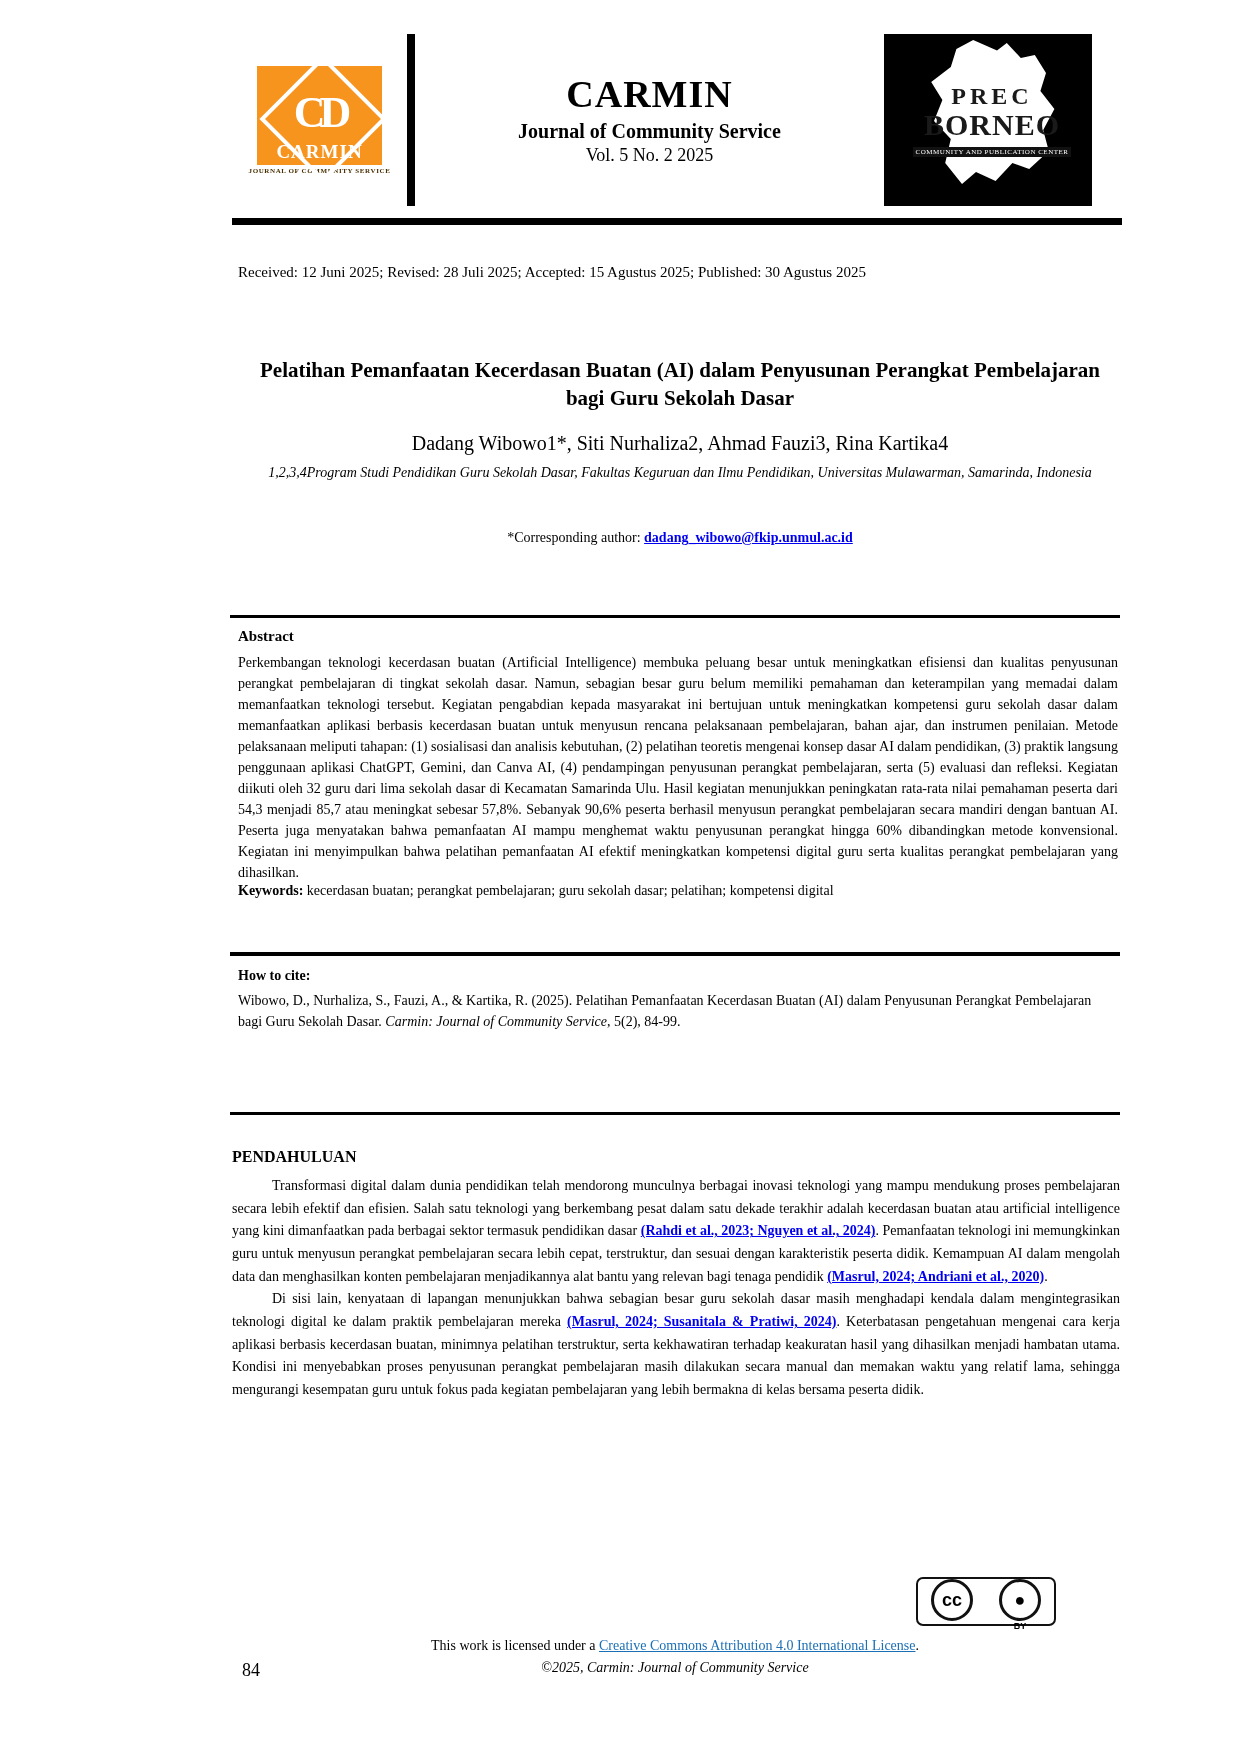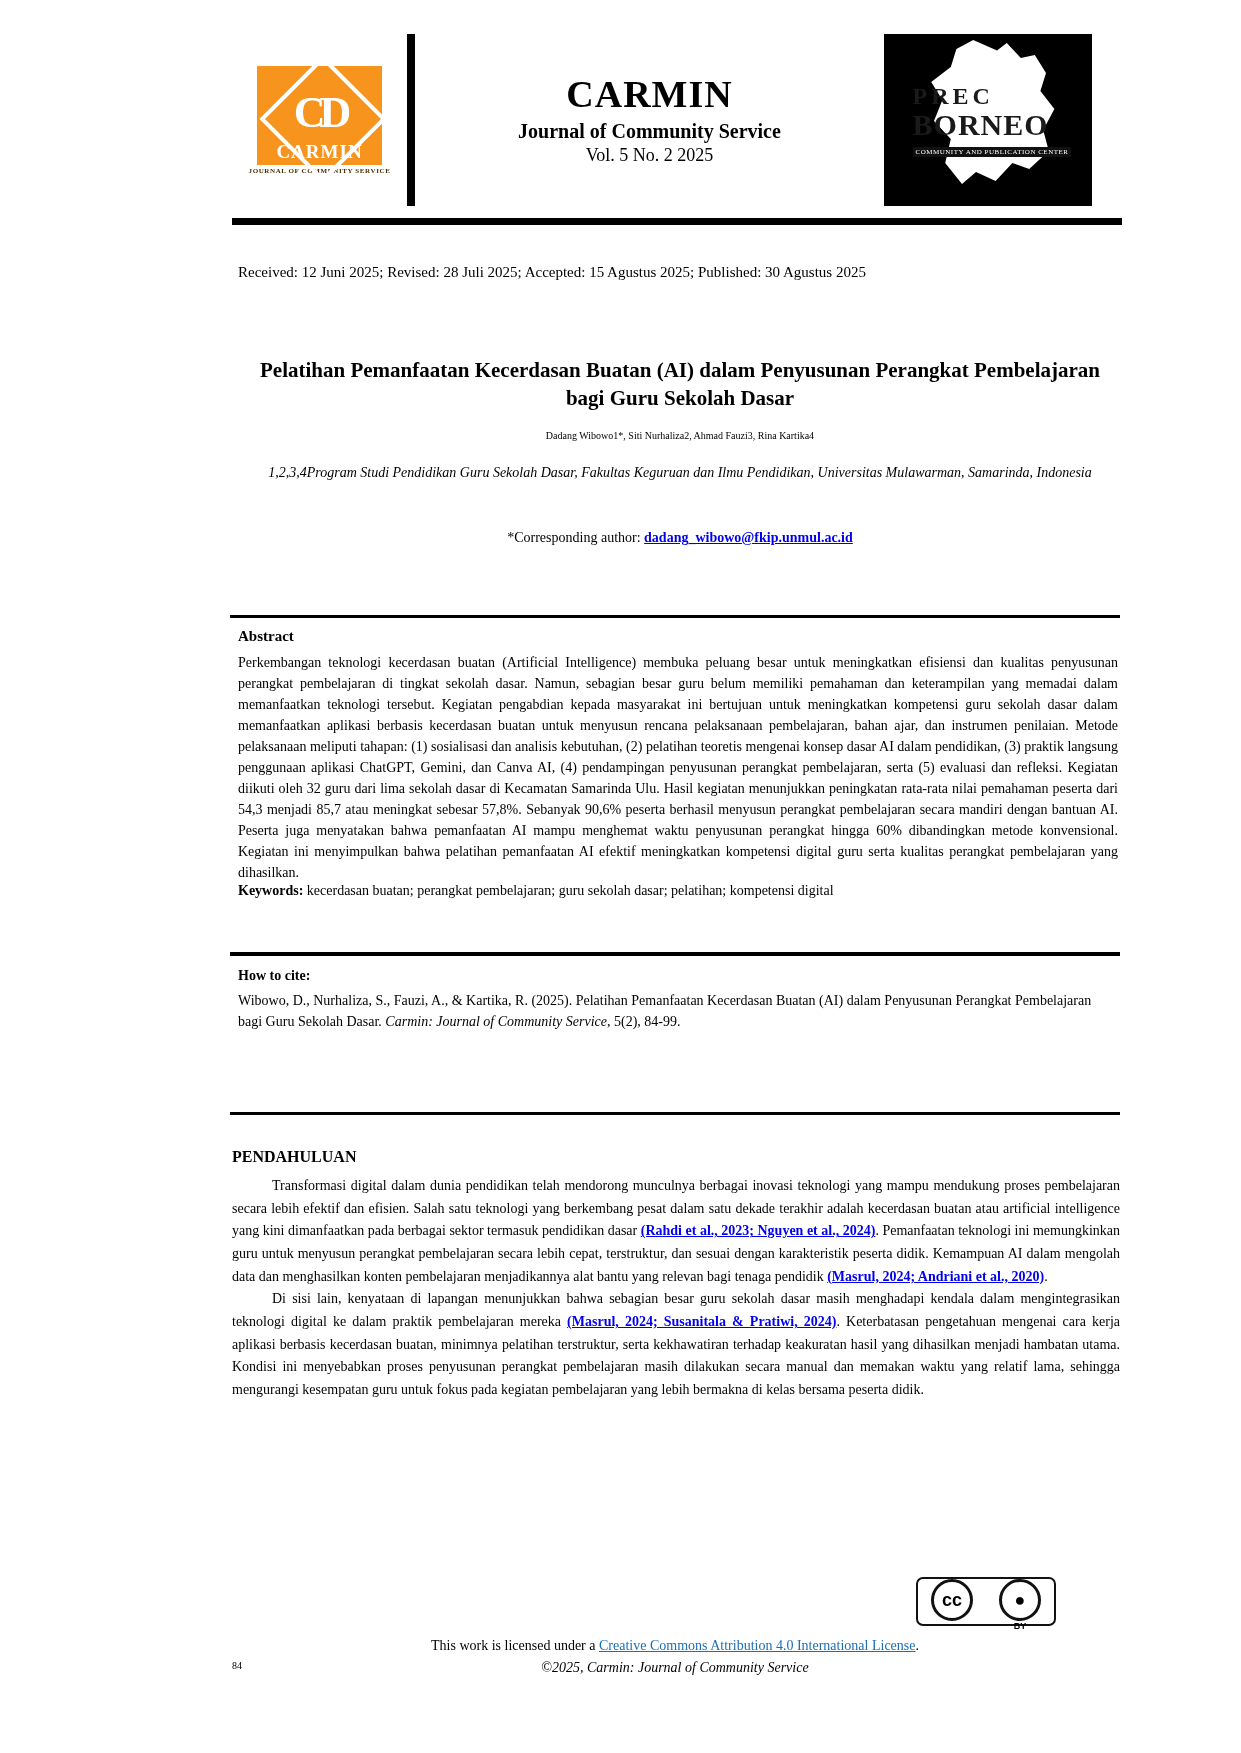"PREC" .borneo-text { text-align: left -> center }
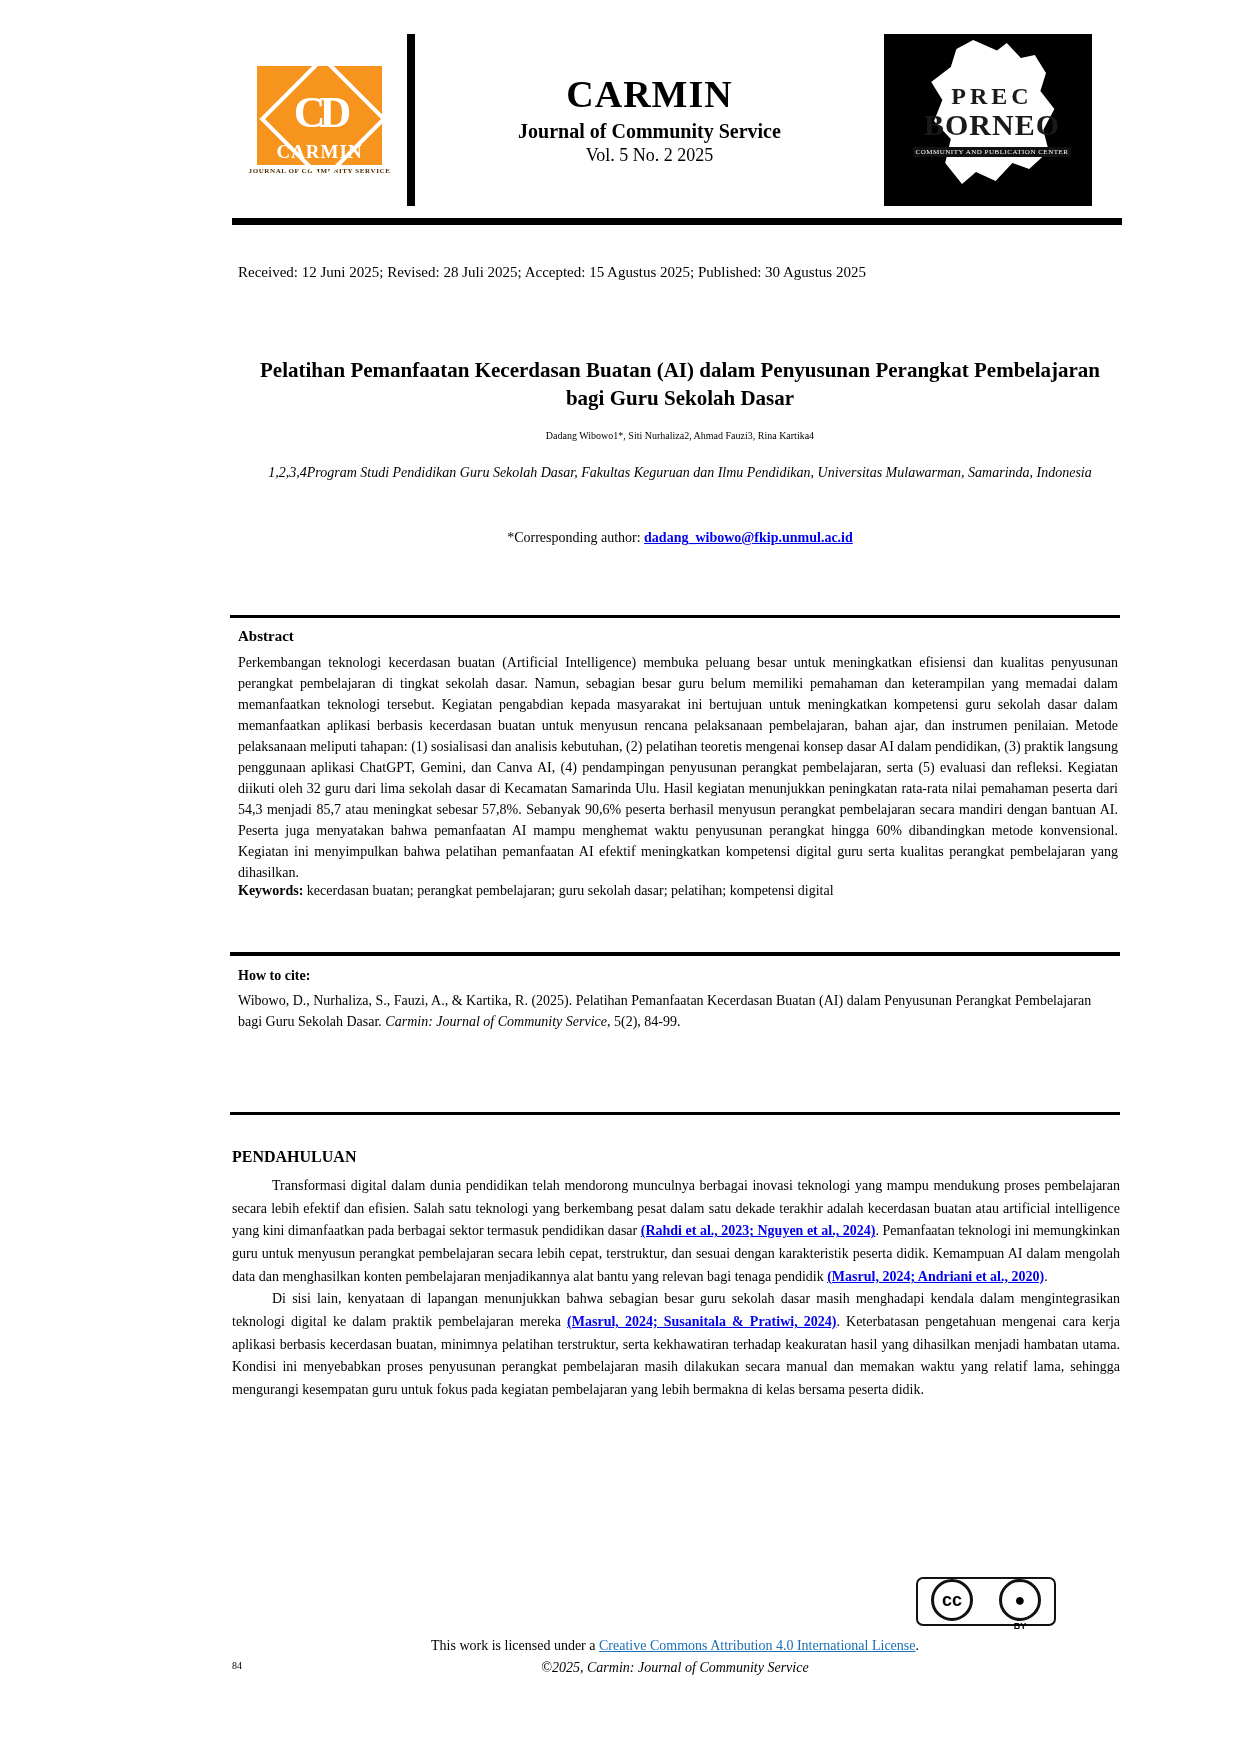"Dadang Wibowo1*, Siti Nurhaliza2, Ahmad" .authors { font-size: 10px -> 20px }
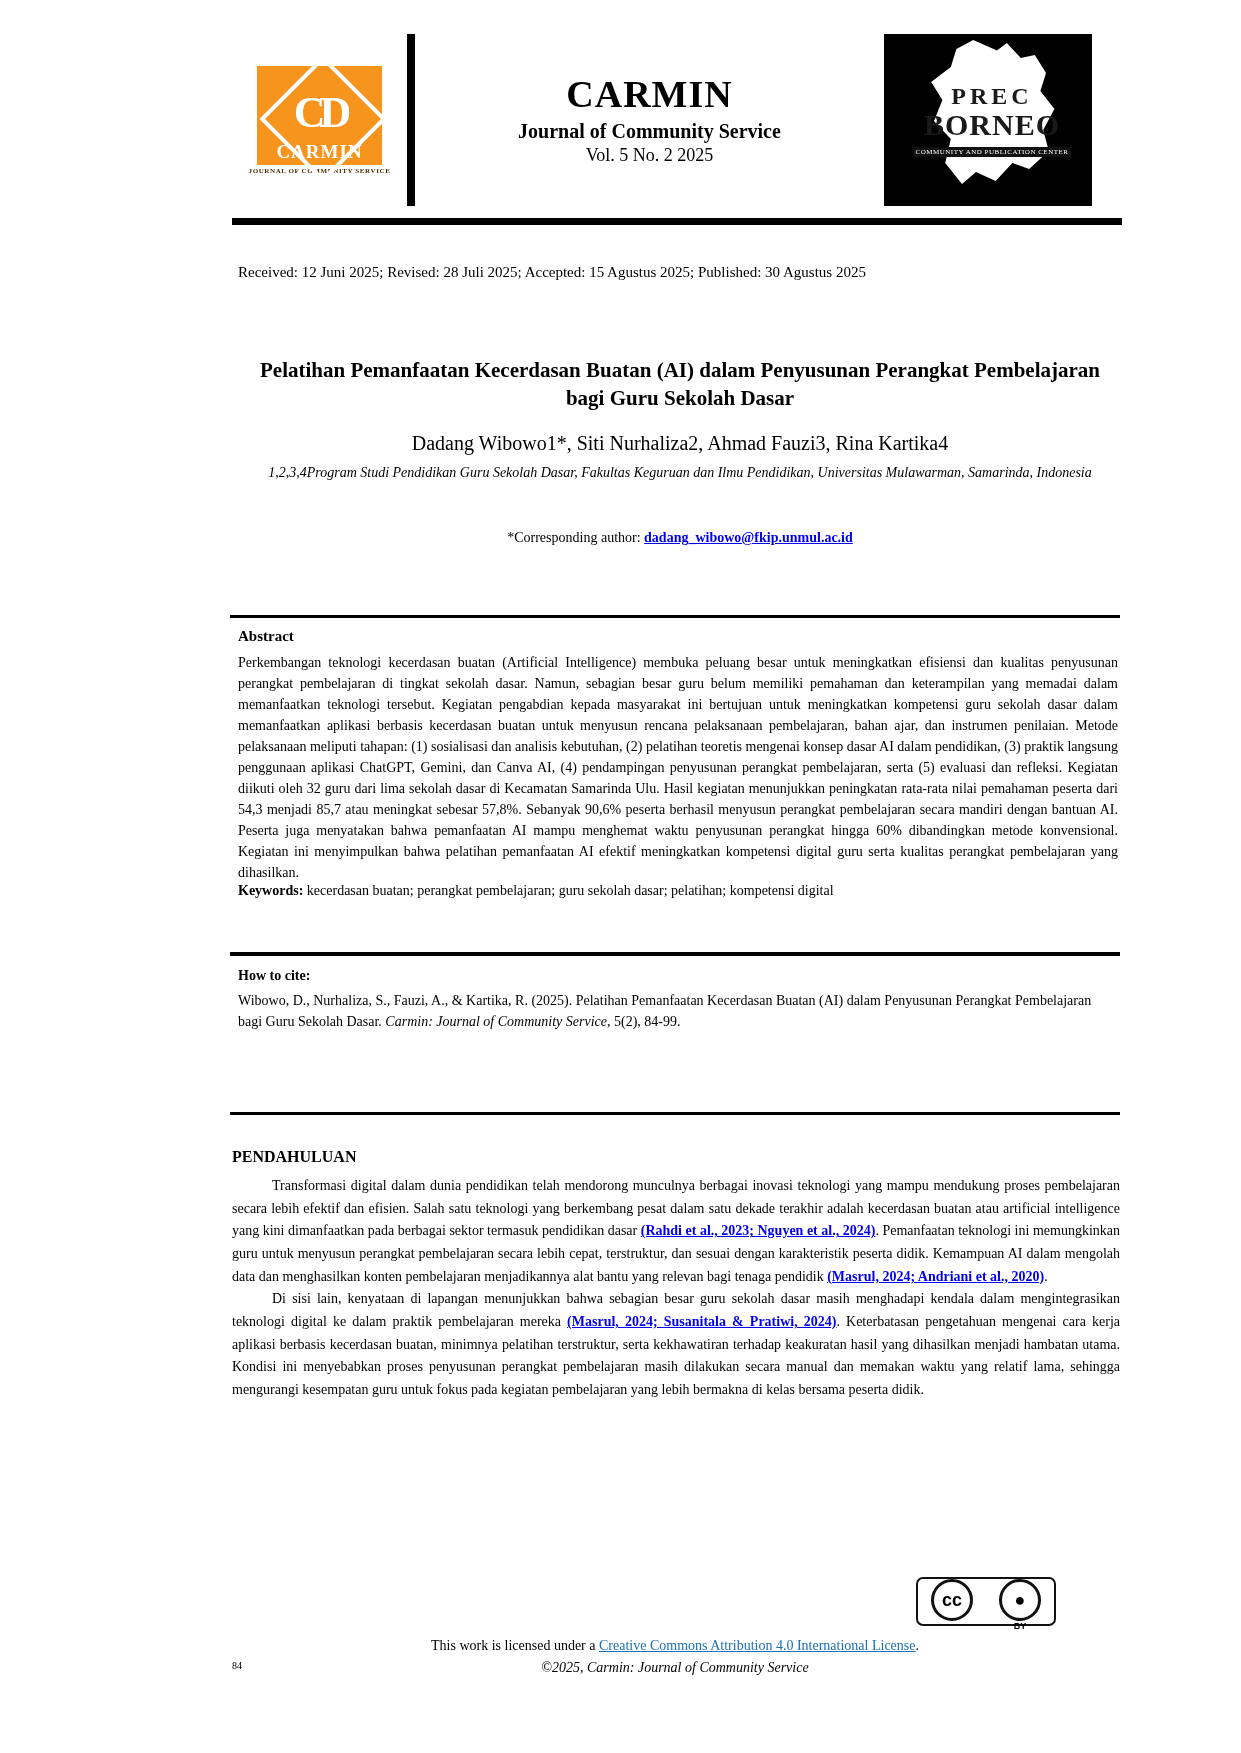"84" .page-num { font-size: 10px -> 18px; left: 232px -> 242px }
